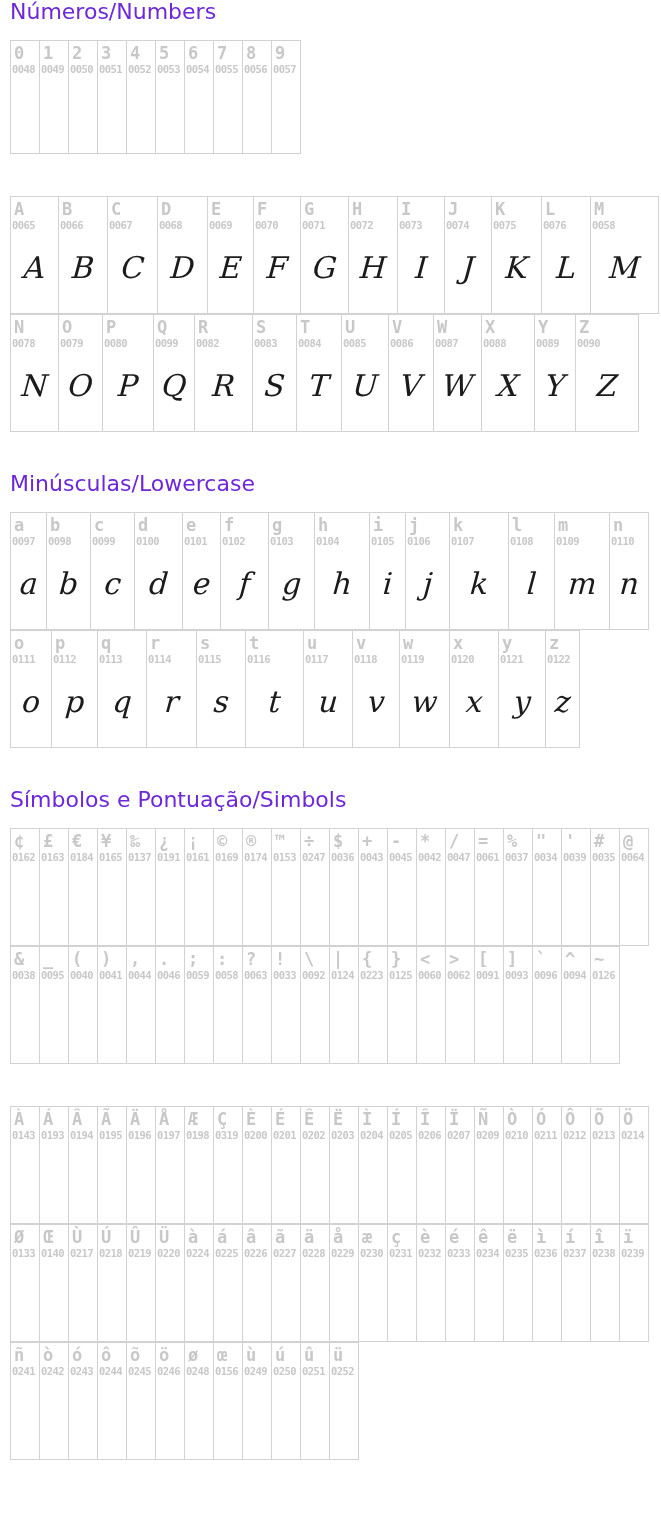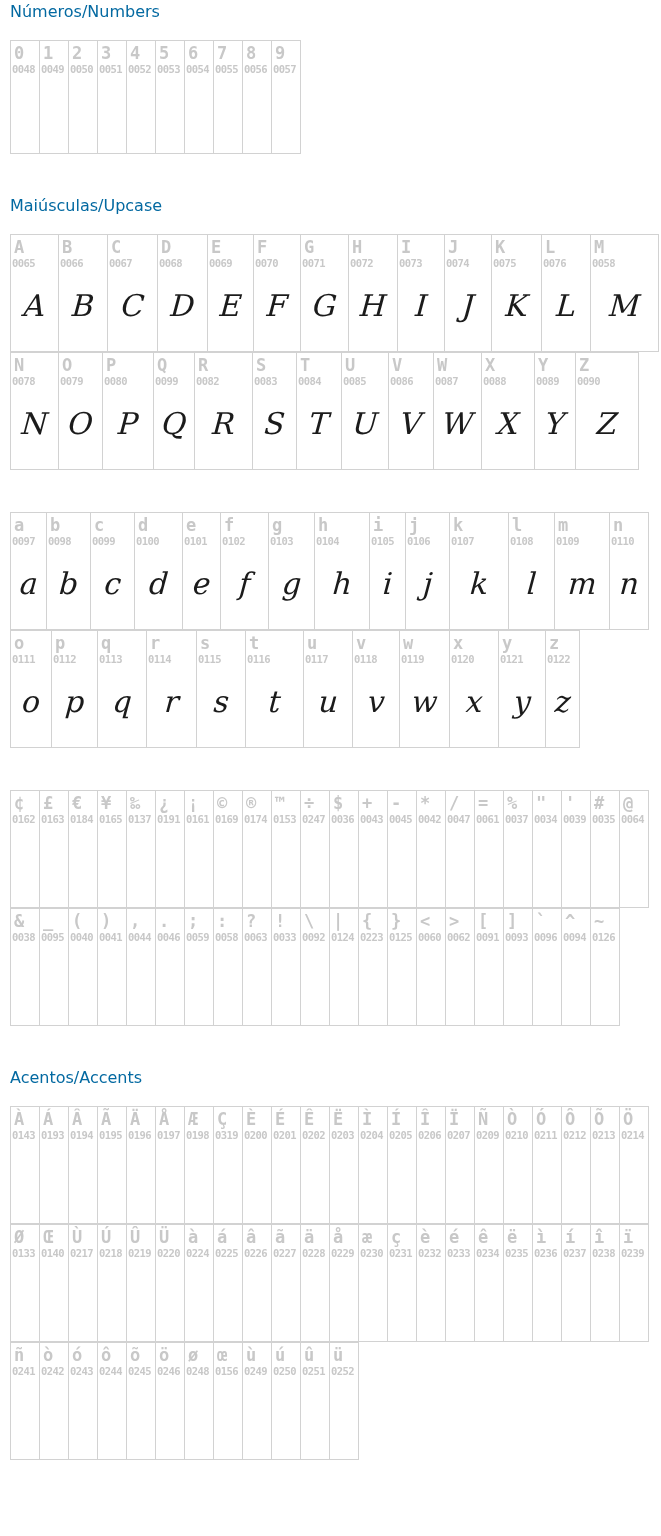"Números/Numbers" .section-title { color: #0369a1 -> #6d28d9; font-size: 16px -> 22px }
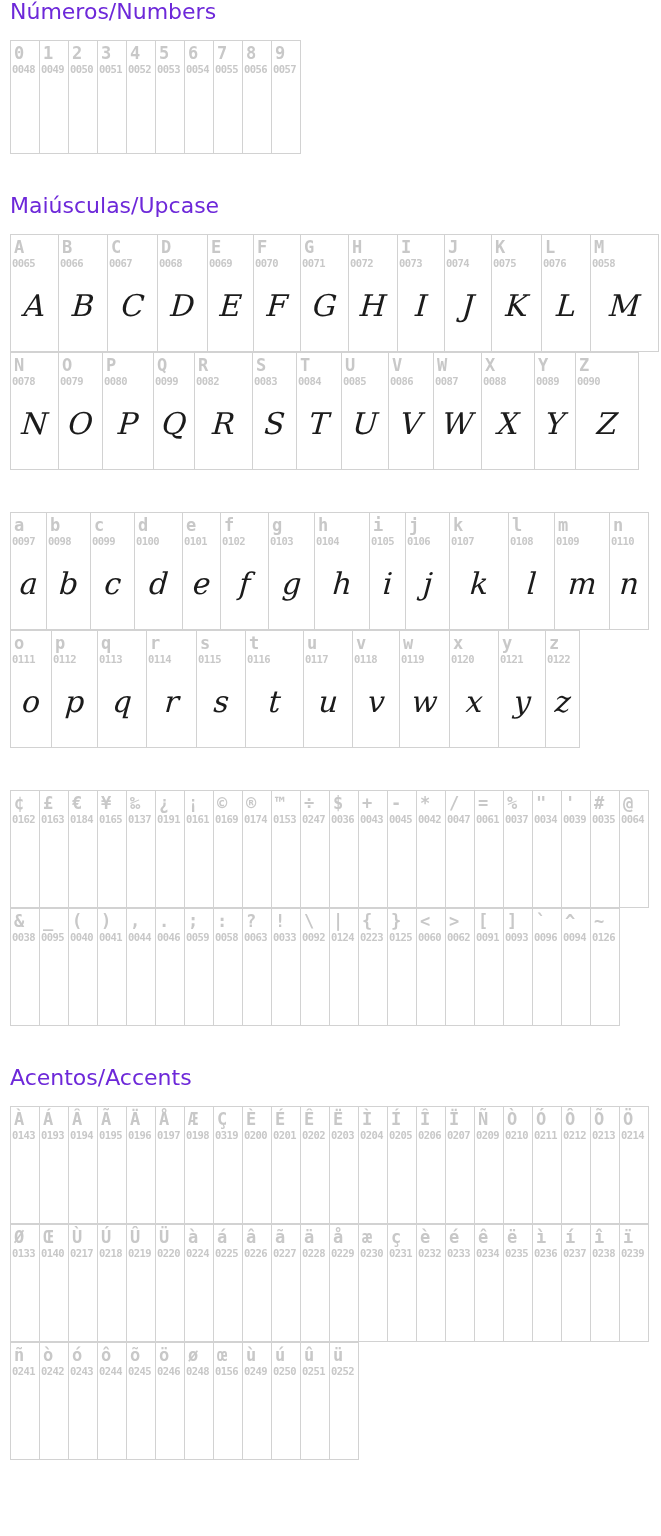"Maiúsculas/Upcase" h2.section-title { html: <h2>Maiúsculas/Upcase</h2> -> none }
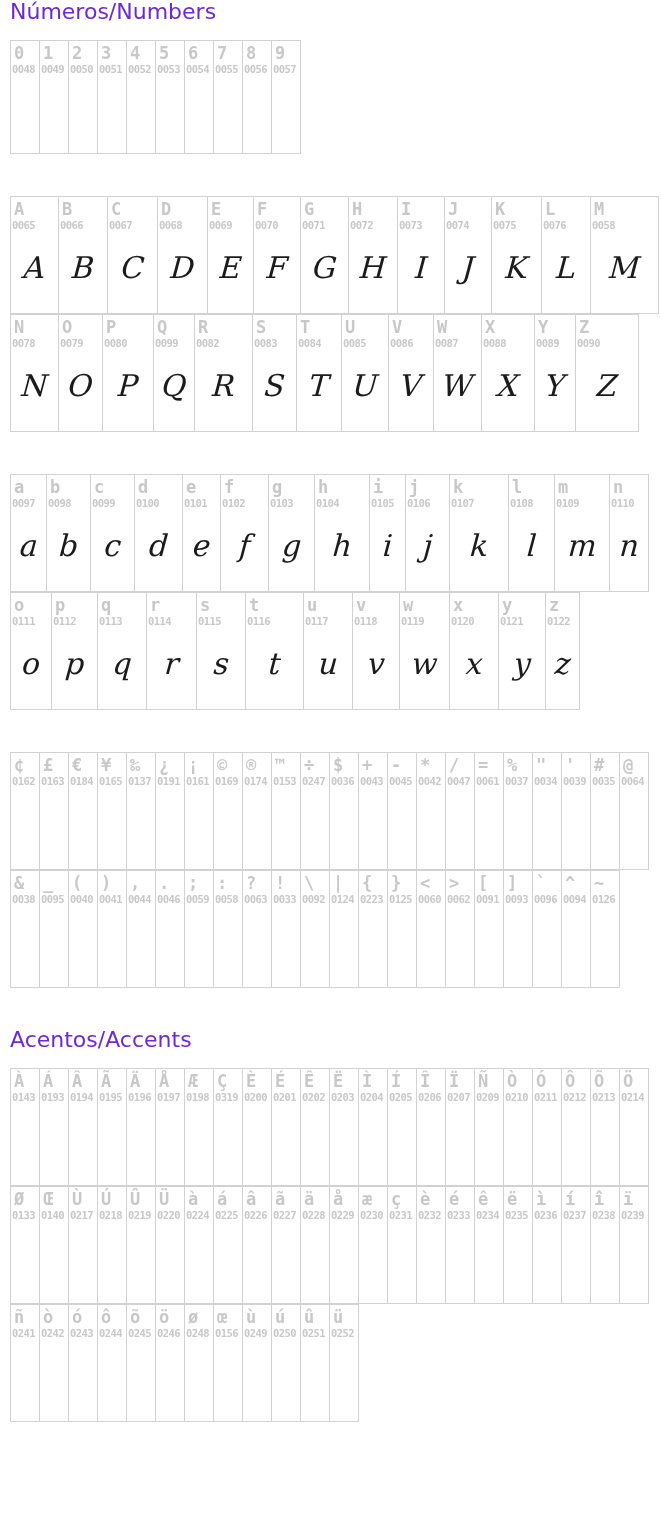"Minúsculas/Lowercase" h2.section-title { html: none -> <h2>Minúsculas/Lowercase</h2> }
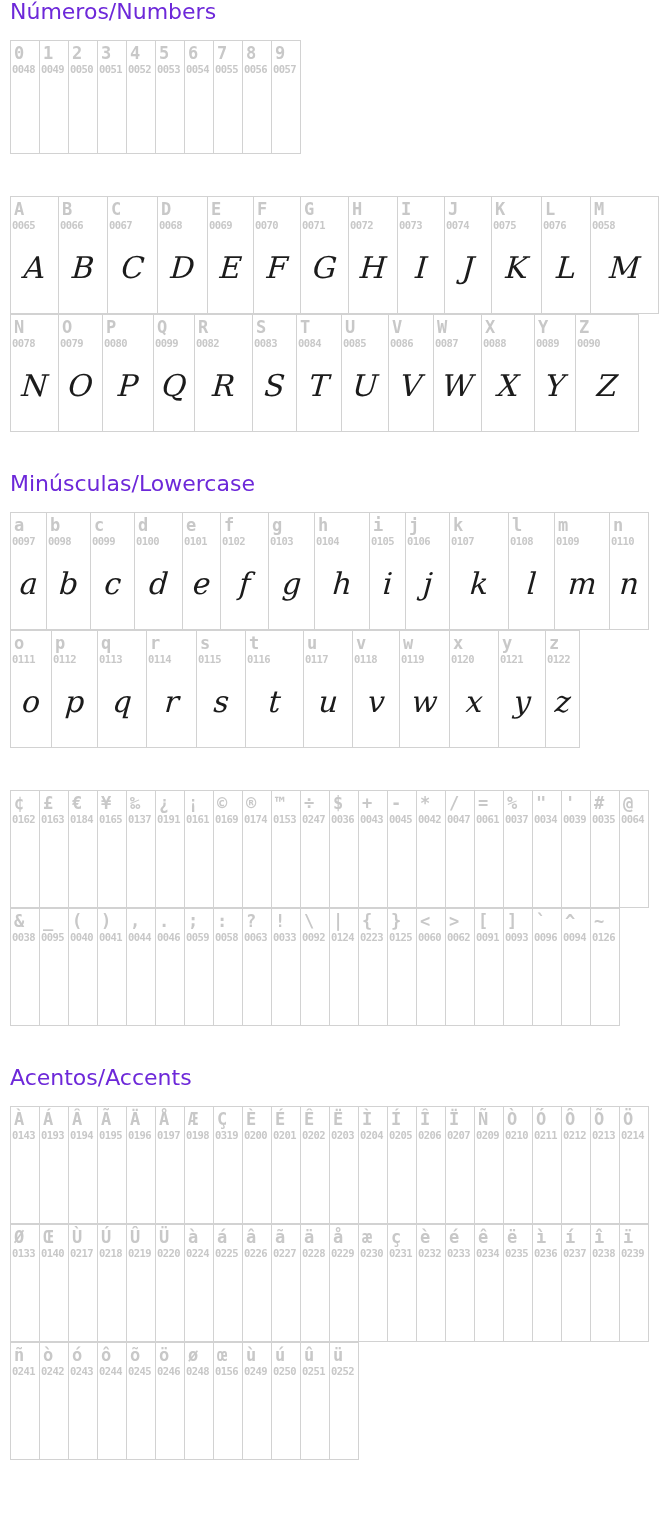"Símbolos e Pontuação/Simbols" h2.section-title { html: none -> <h2>Símbolos e Pontuação/Simbols</h2> }
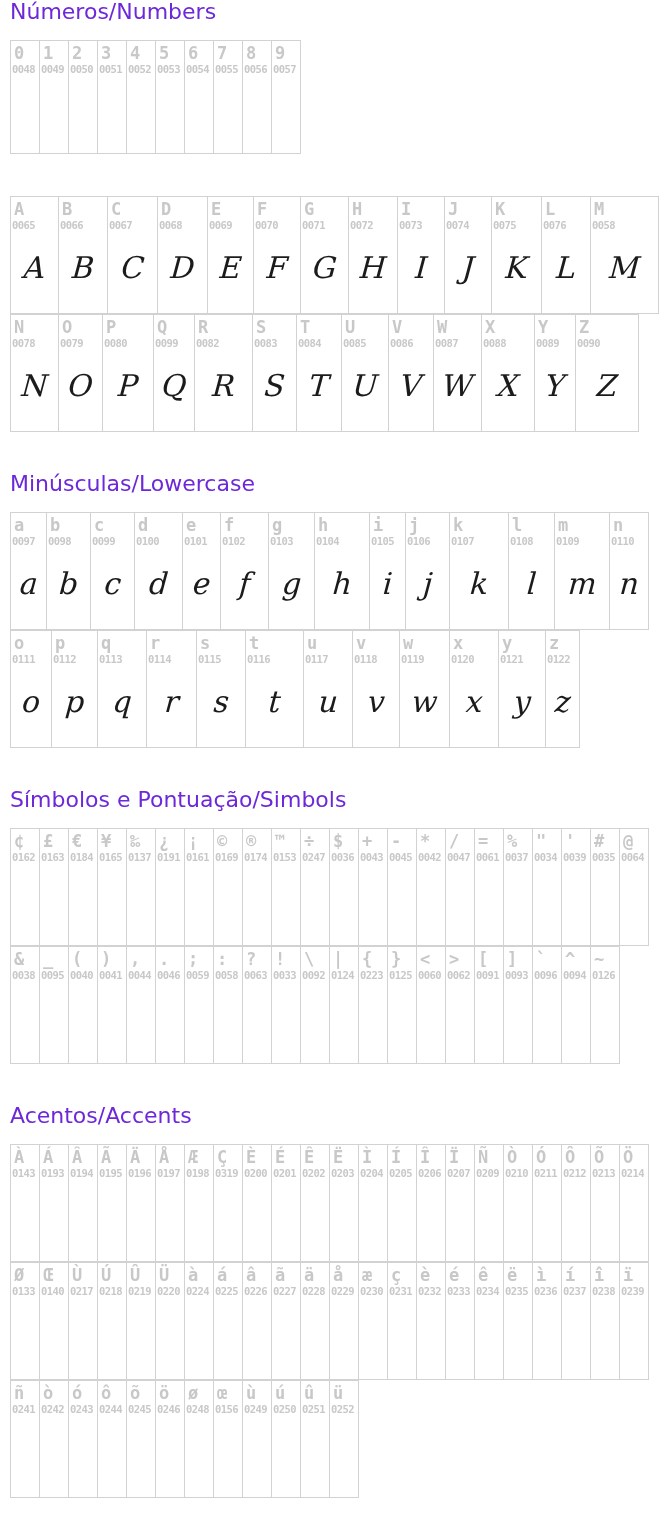"Acentos/Accents" h2.section-title { html: <h2>Acentos/Accents</h2> -> none }
